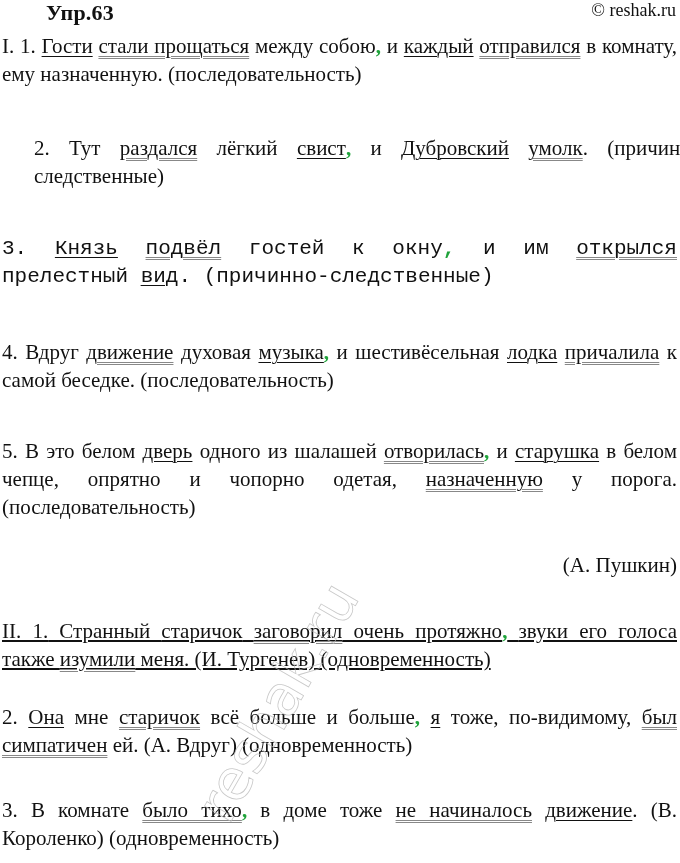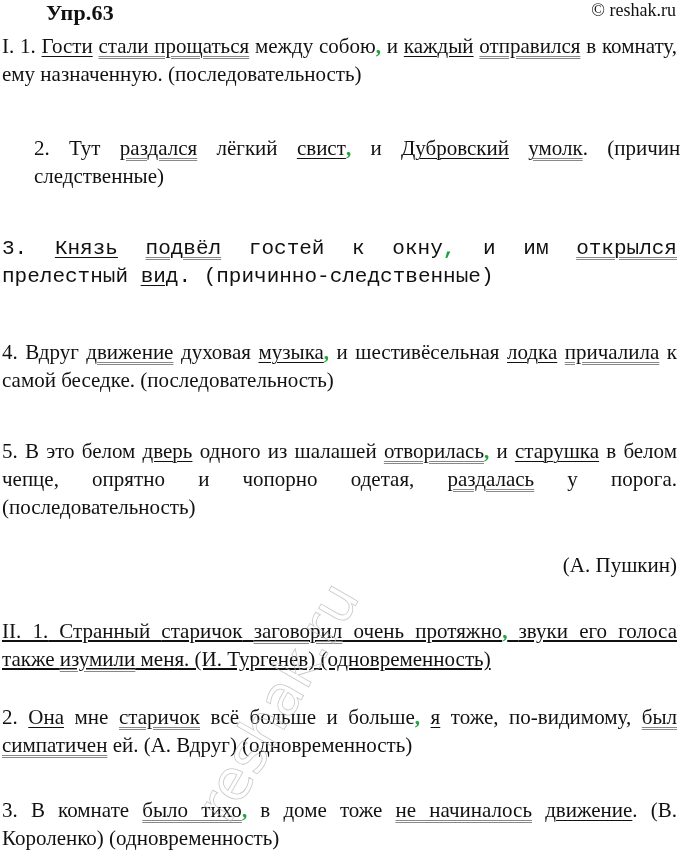"раздалась" span.u2 { text: раздалась -> назначенную }
